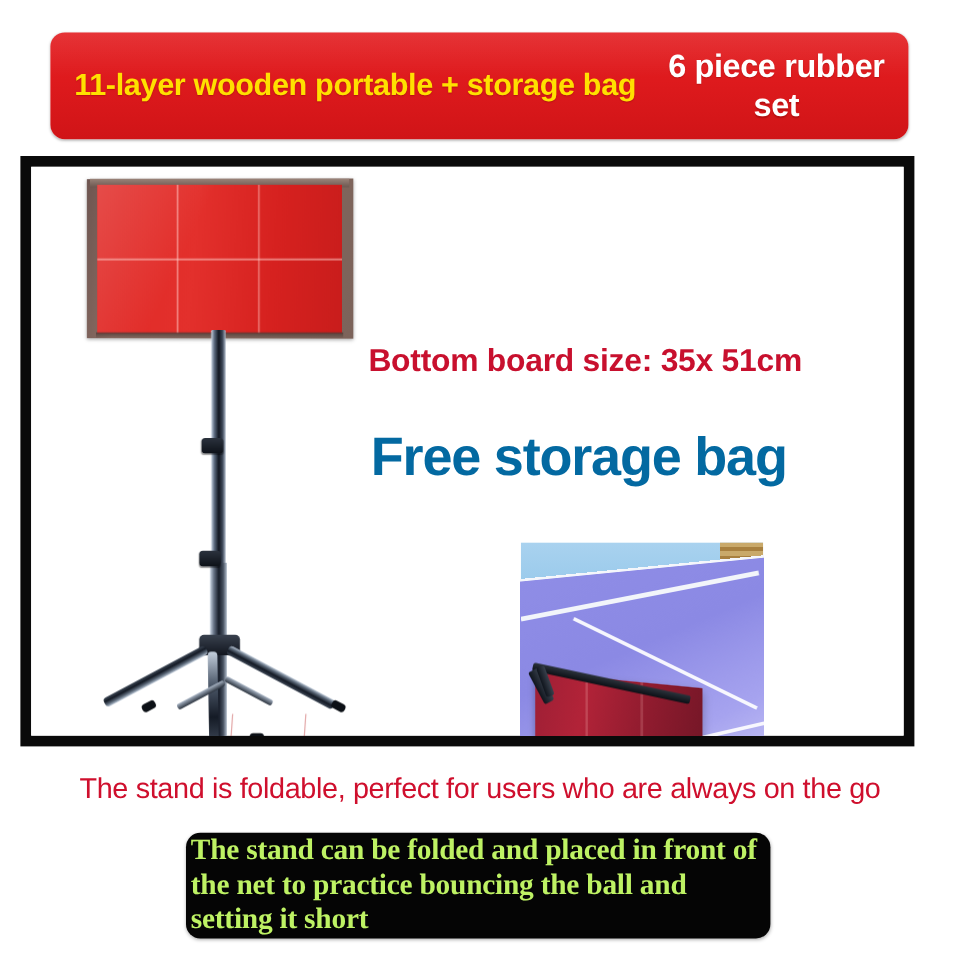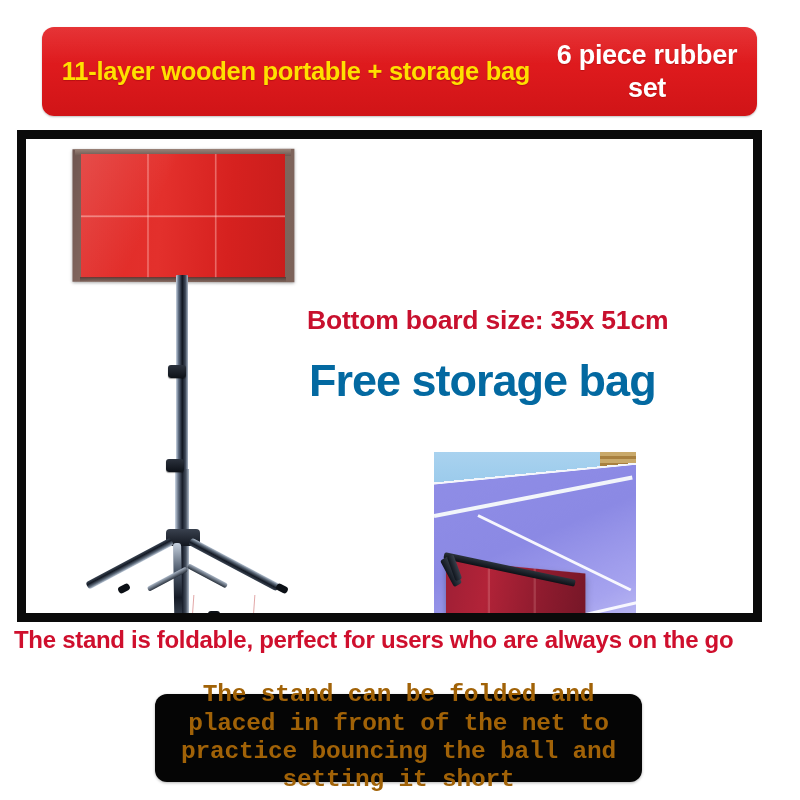"Bottom board size: 35x 51cm" .size-text { margin-top: 20px -> none }
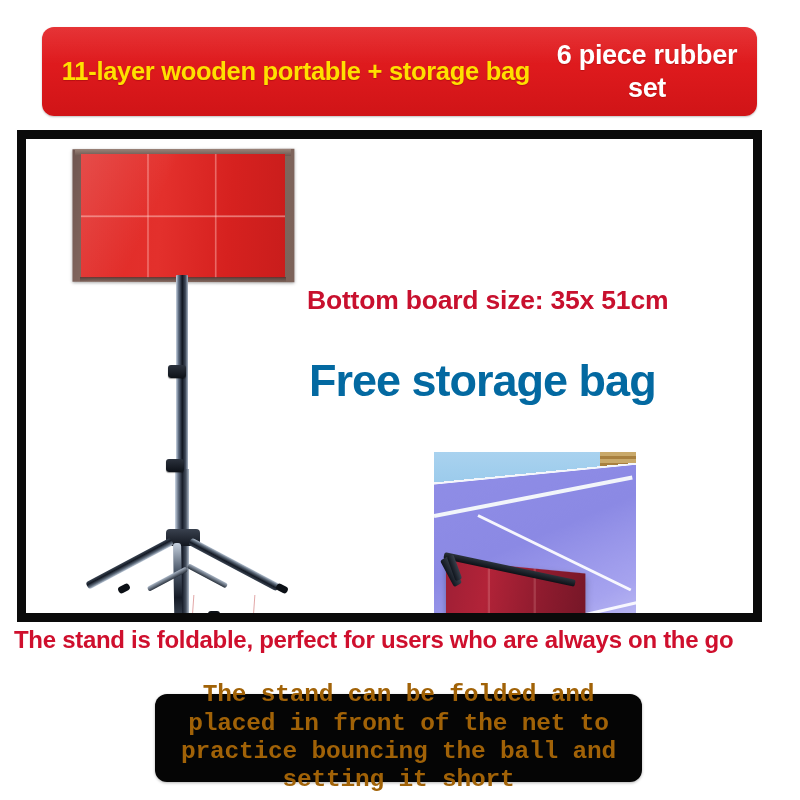"The stand is foldable, perfect" .caption-red { font-weight: bold -> normal; text-align: none -> center; top: 626px -> 644px }
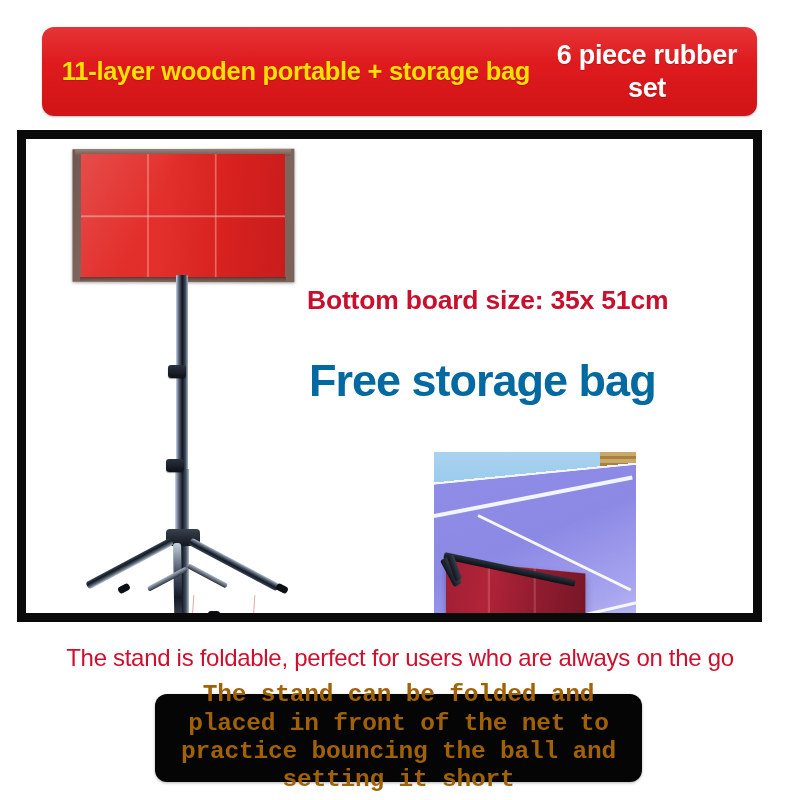"The stand can be folded" .black-box-text { color: #a16207 -> #bef264; font-family: Liberation Mono, monospace -> Liberation Serif, serif; text-align: center -> none }
